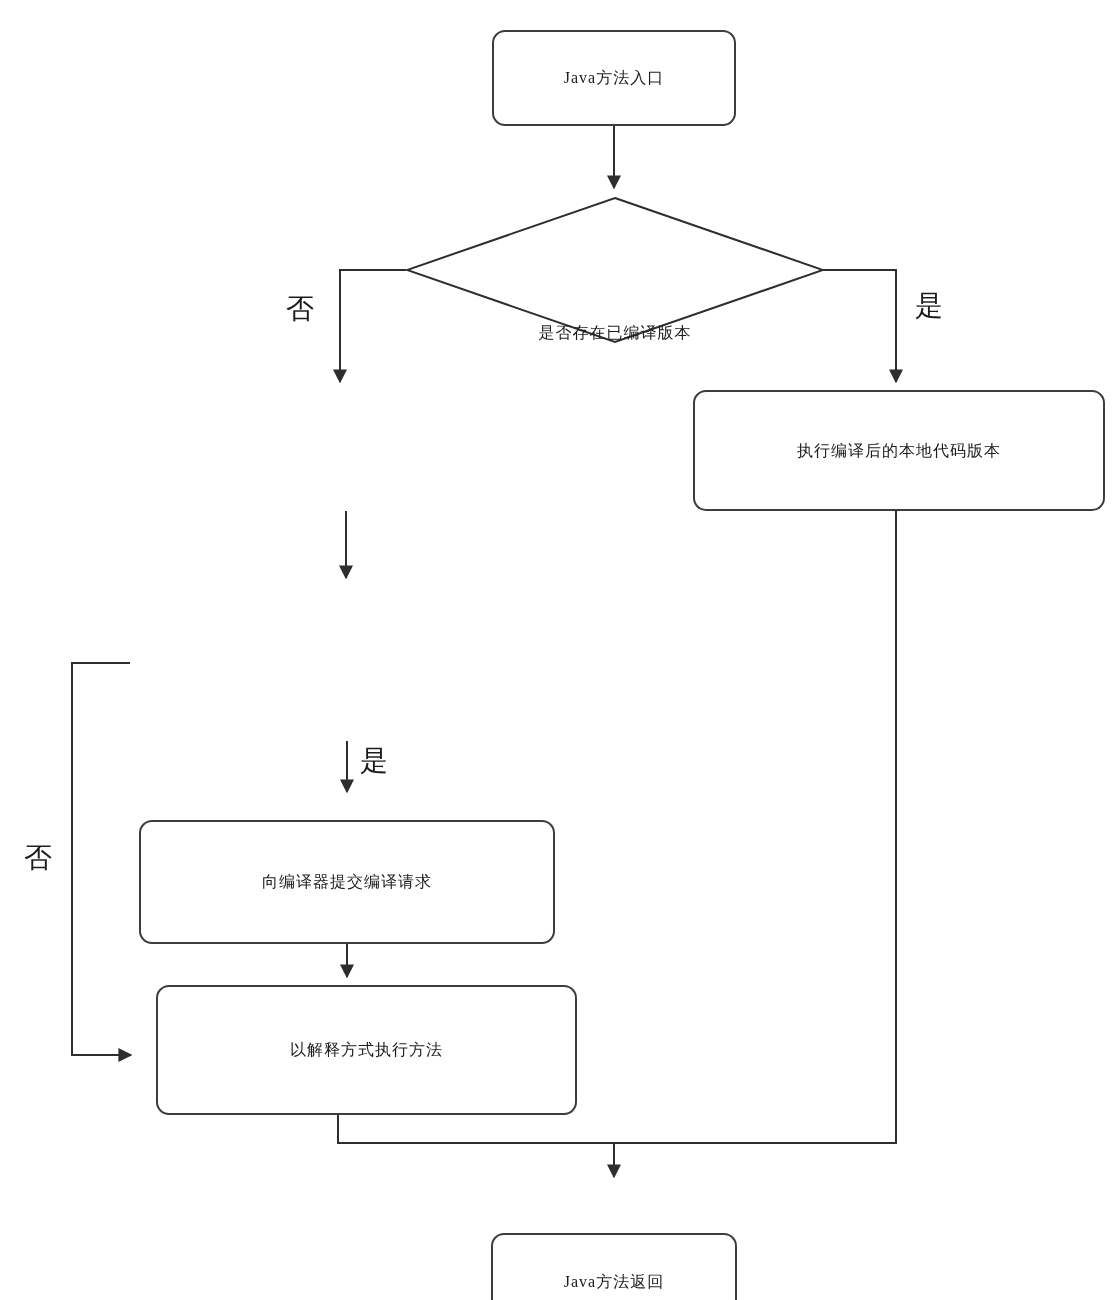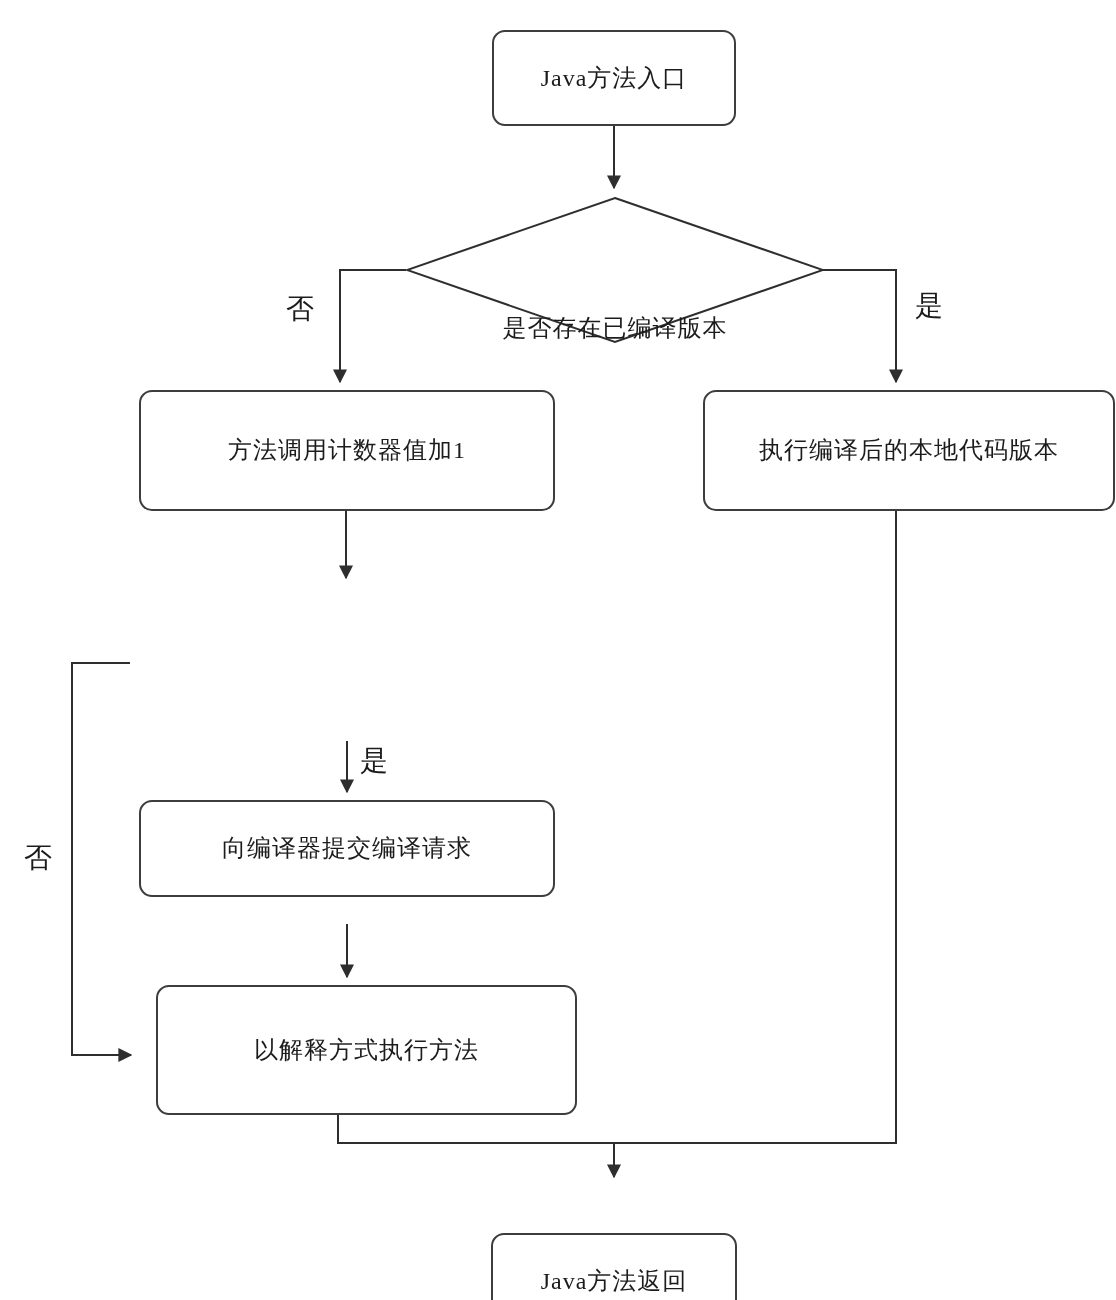"Java方法入口" .node .node-label { font-size: 24px -> 16px }
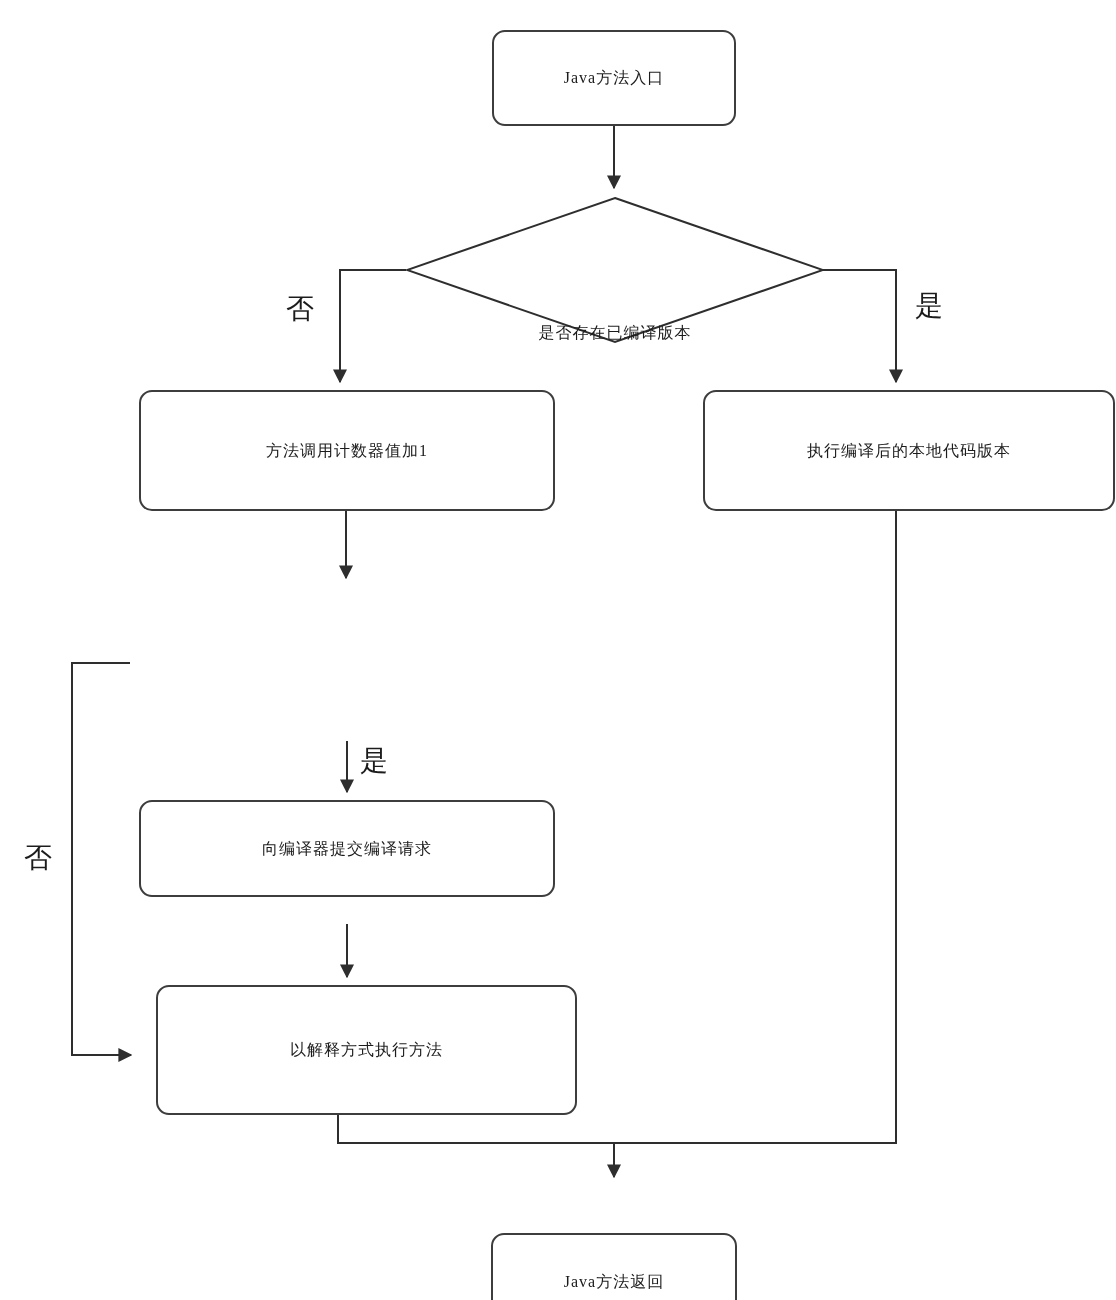"方法调用计数器值加1" div.node { html: <div> <span>方法调用计数器值加1</span> </div> -> none }
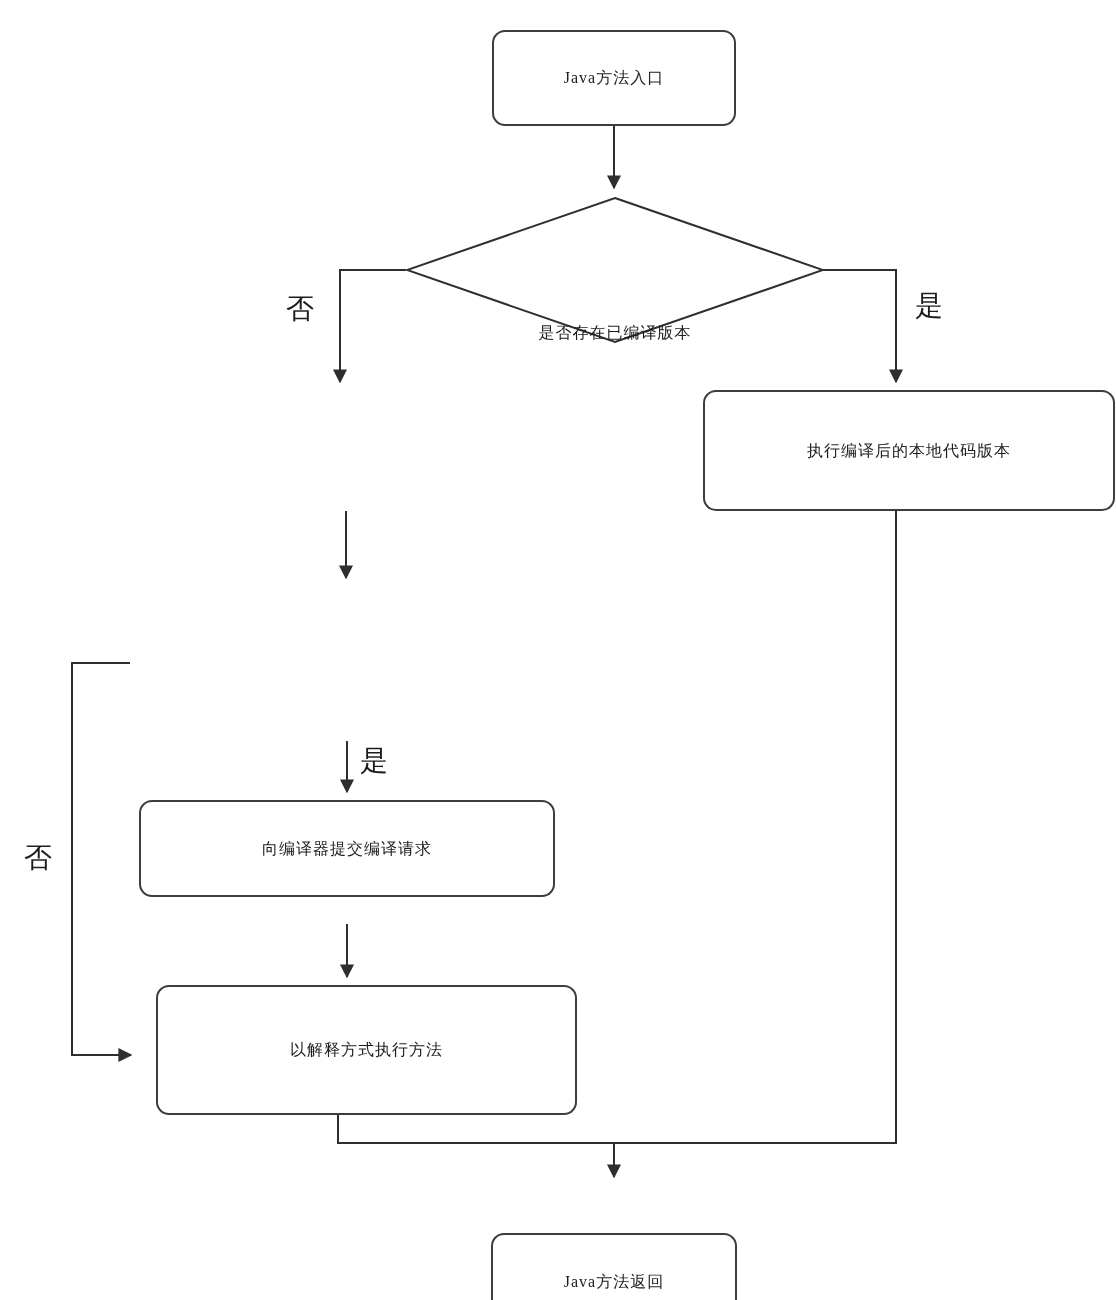"执行编译后的本地代码版本" div.node { margin-left: 10px -> none }
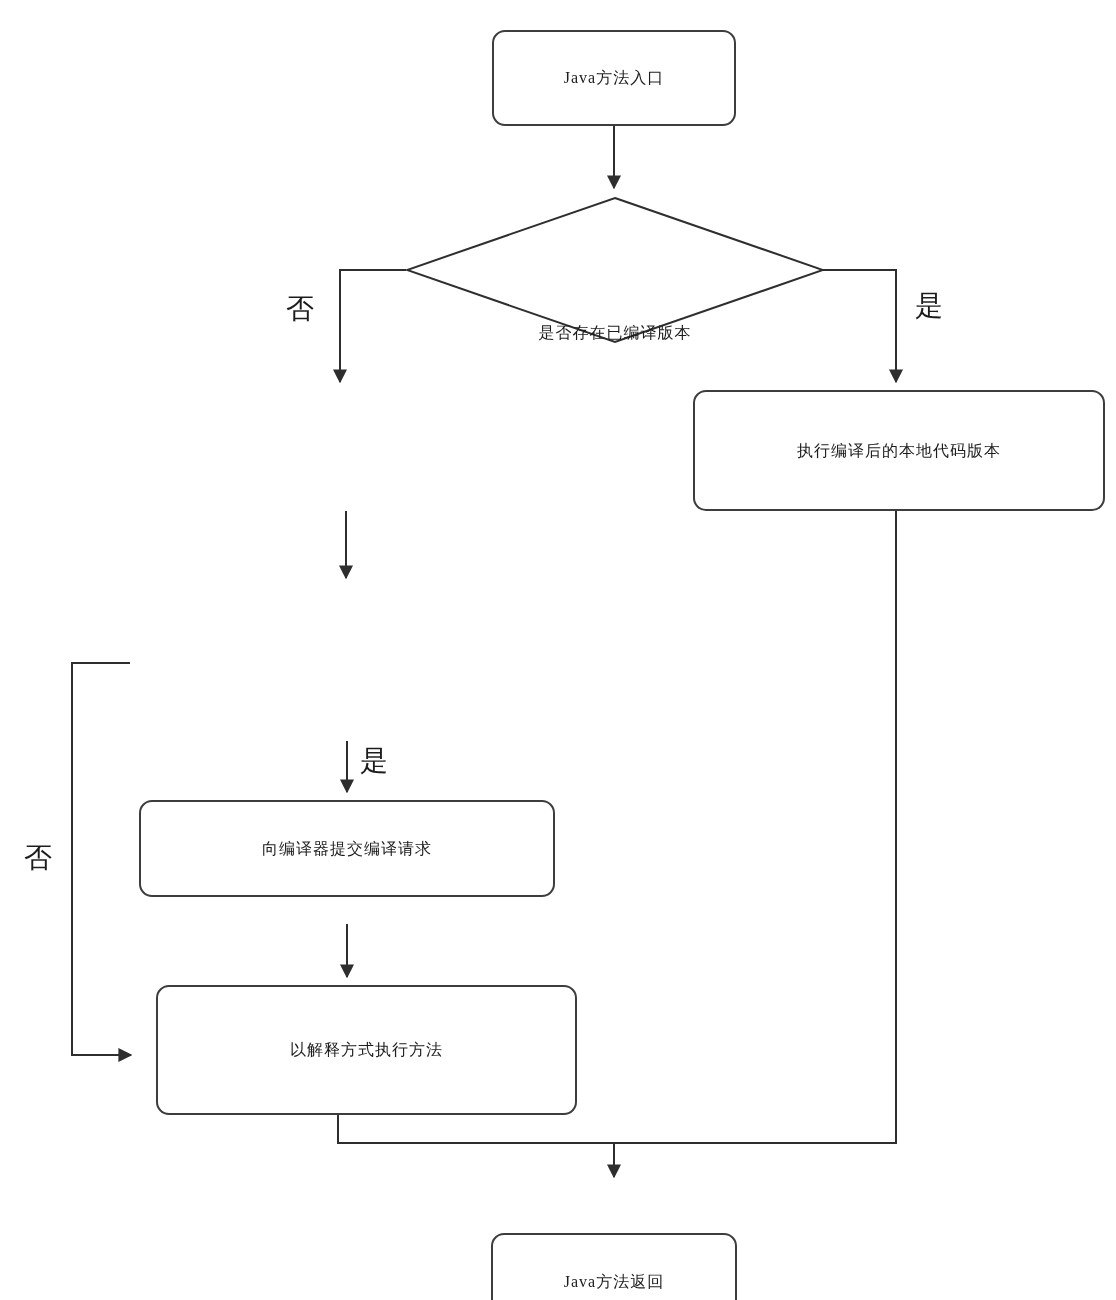"向编译器提交编译请求" div.node { height: 97px -> 124px; top: 800px -> 820px }
